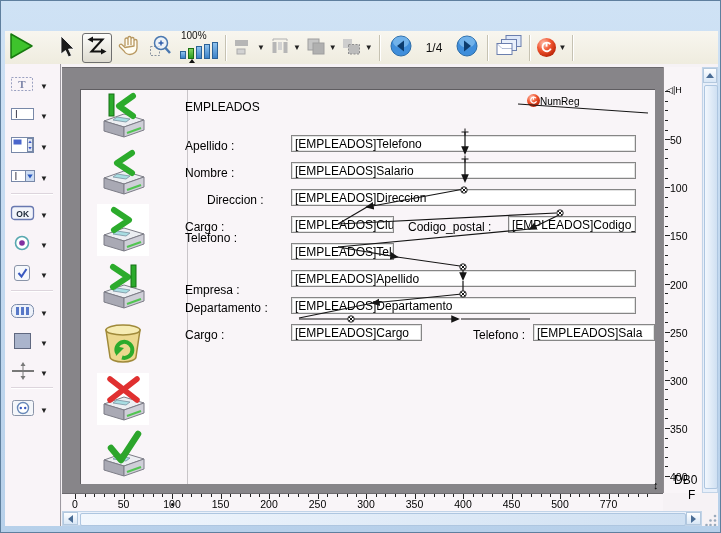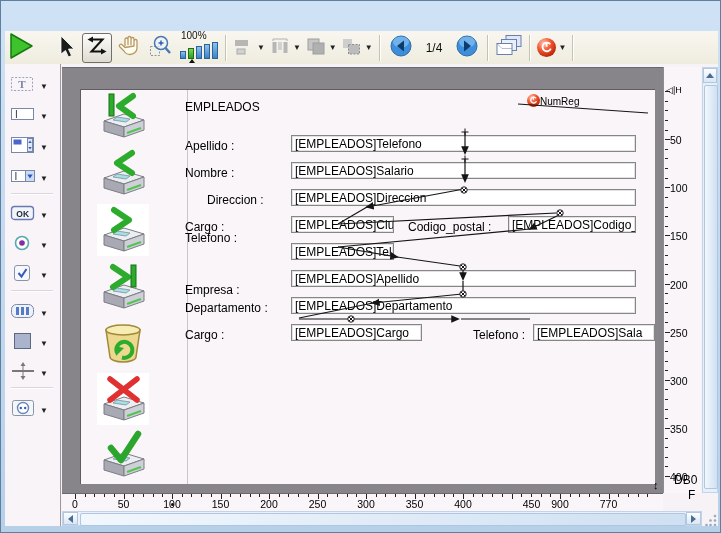"450" div.hlab { margin-left: 20px -> none }
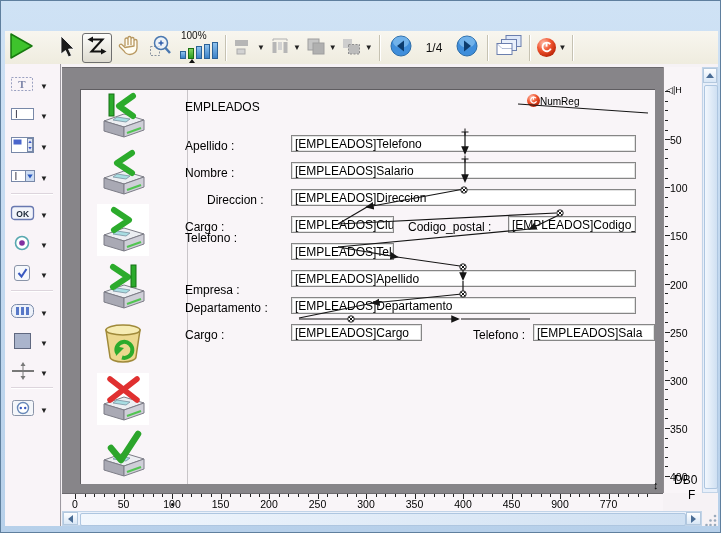"900" div.hlab { text: 900 -> 500 }
